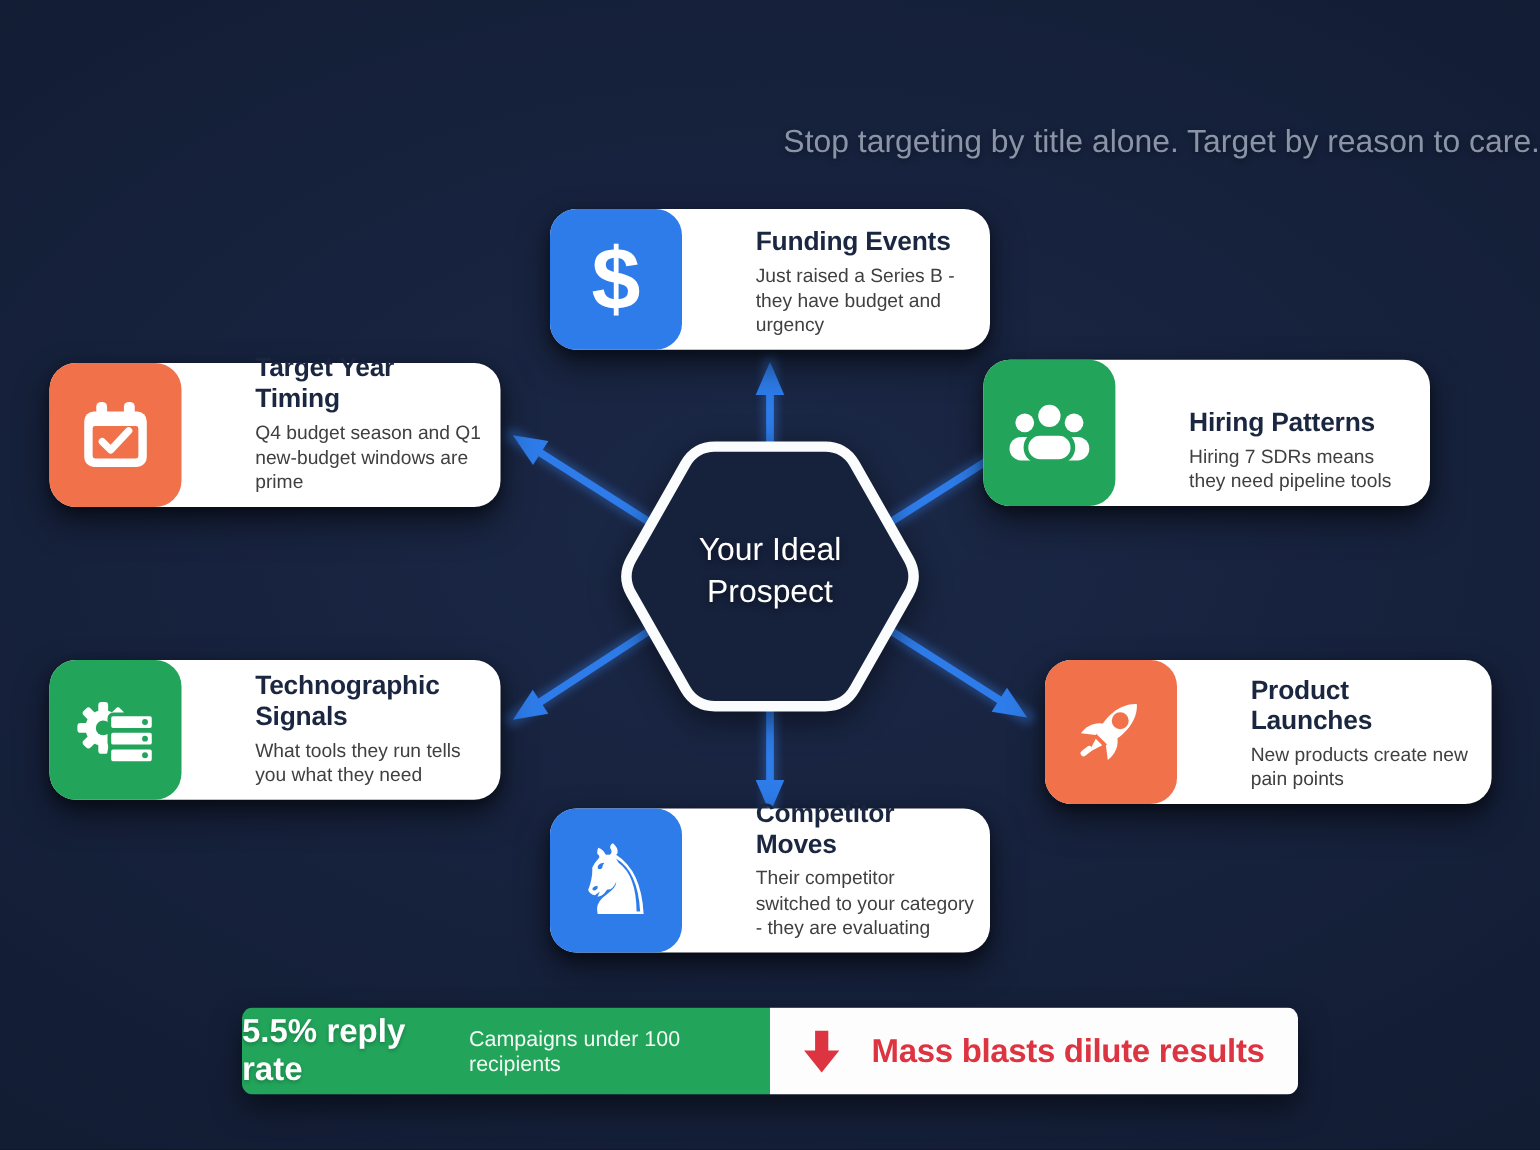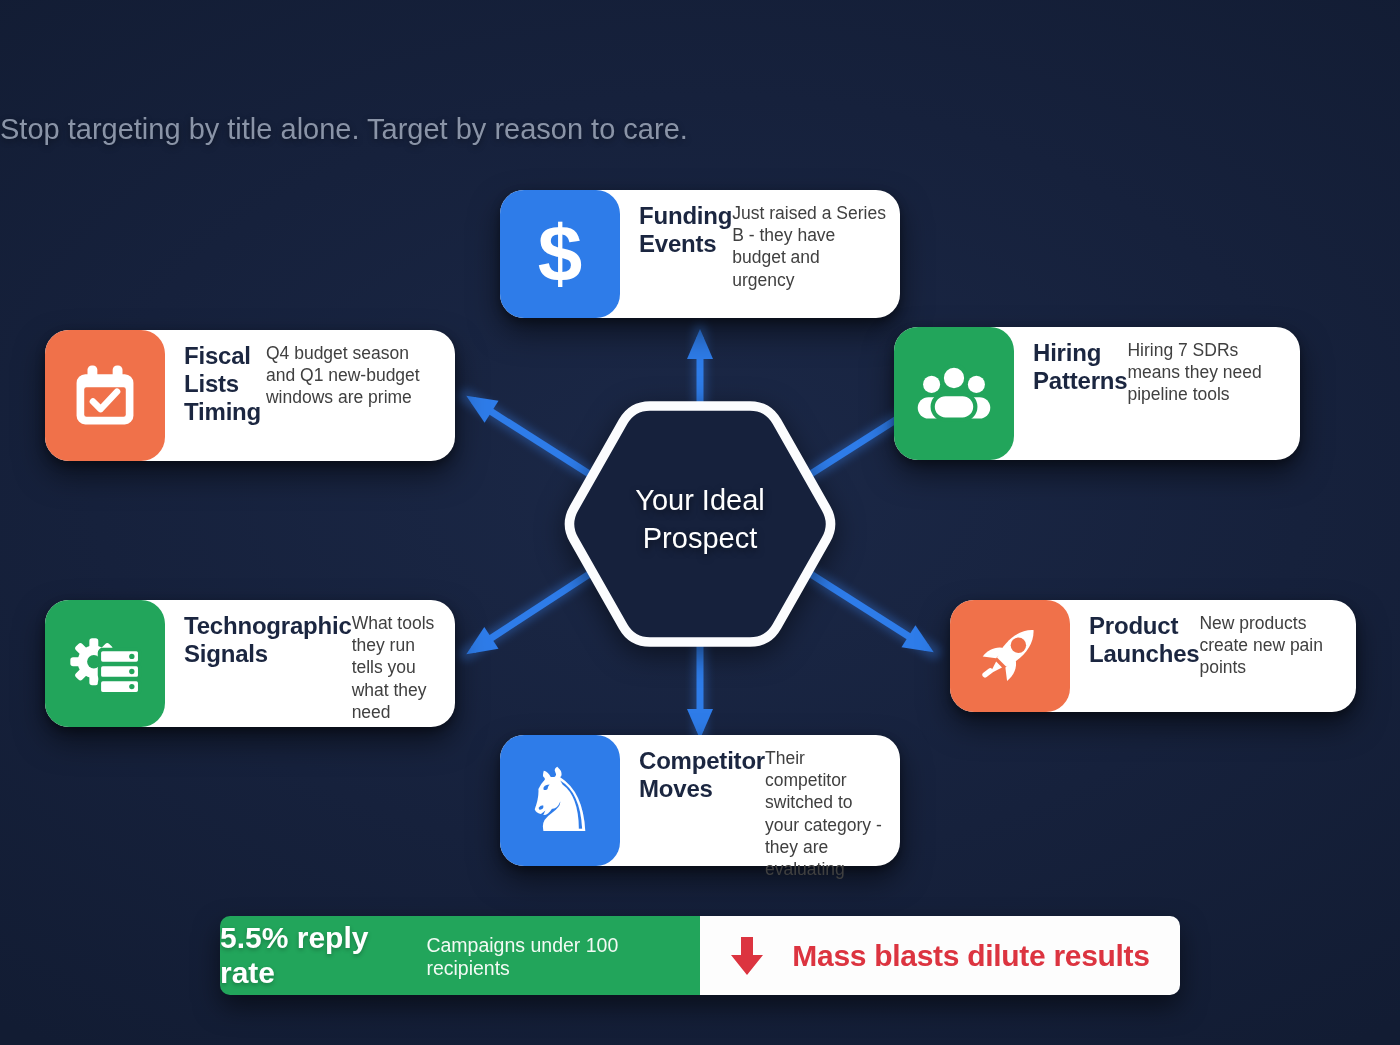"Stop targeting by title alone." .page-subtitle { text-align: left -> right }
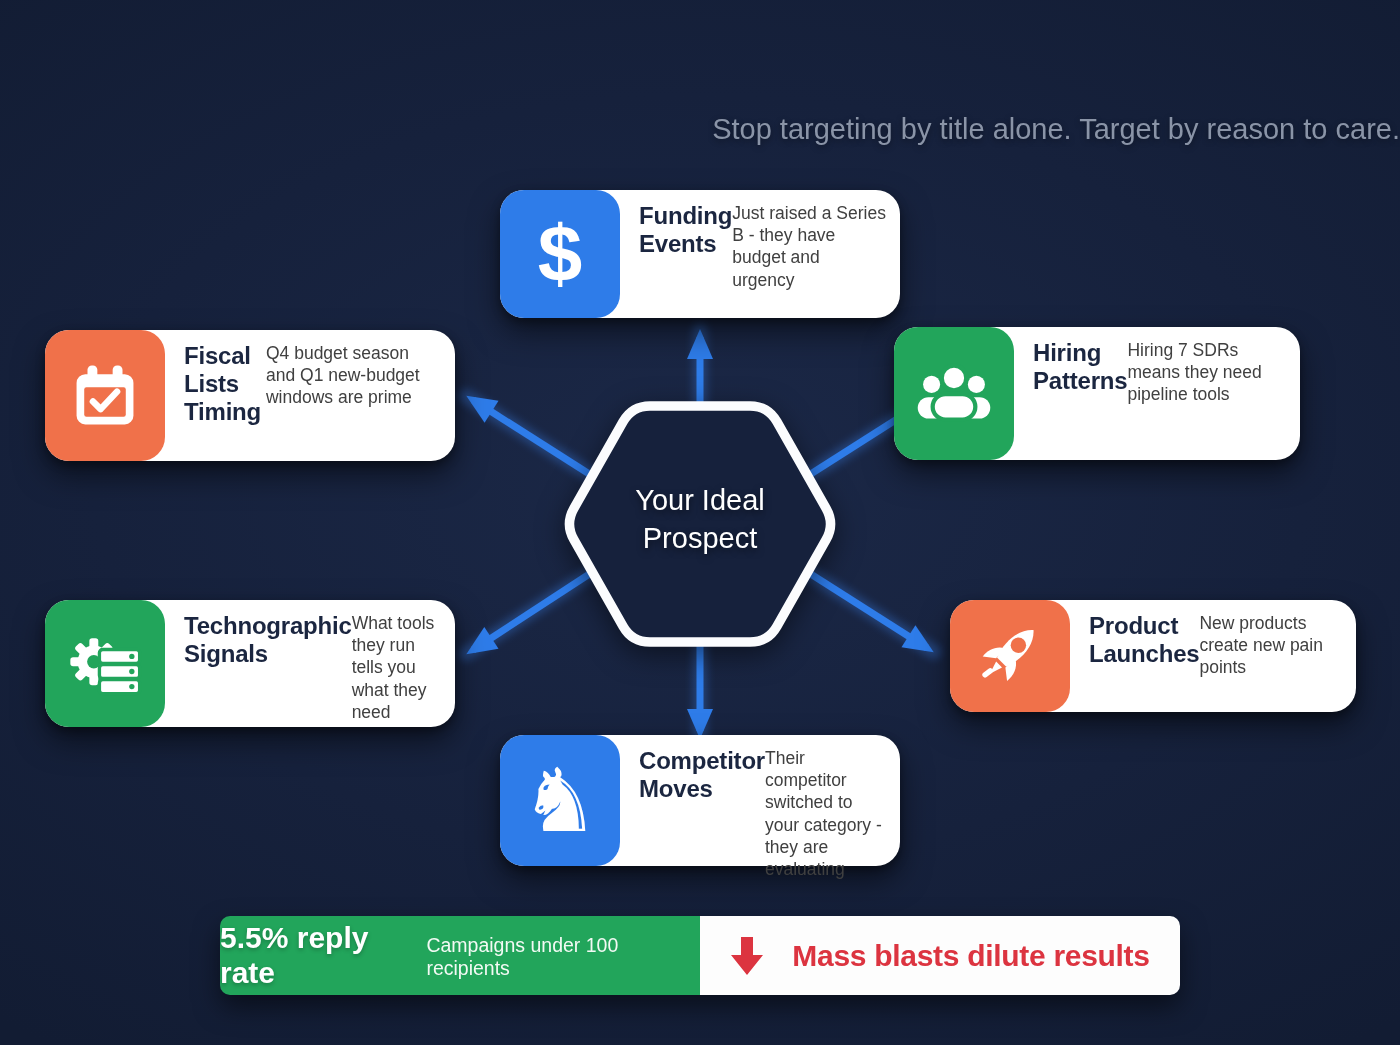"Funding Events" .card-text { flex-direction: row -> column; margin-left: none -> 48px }
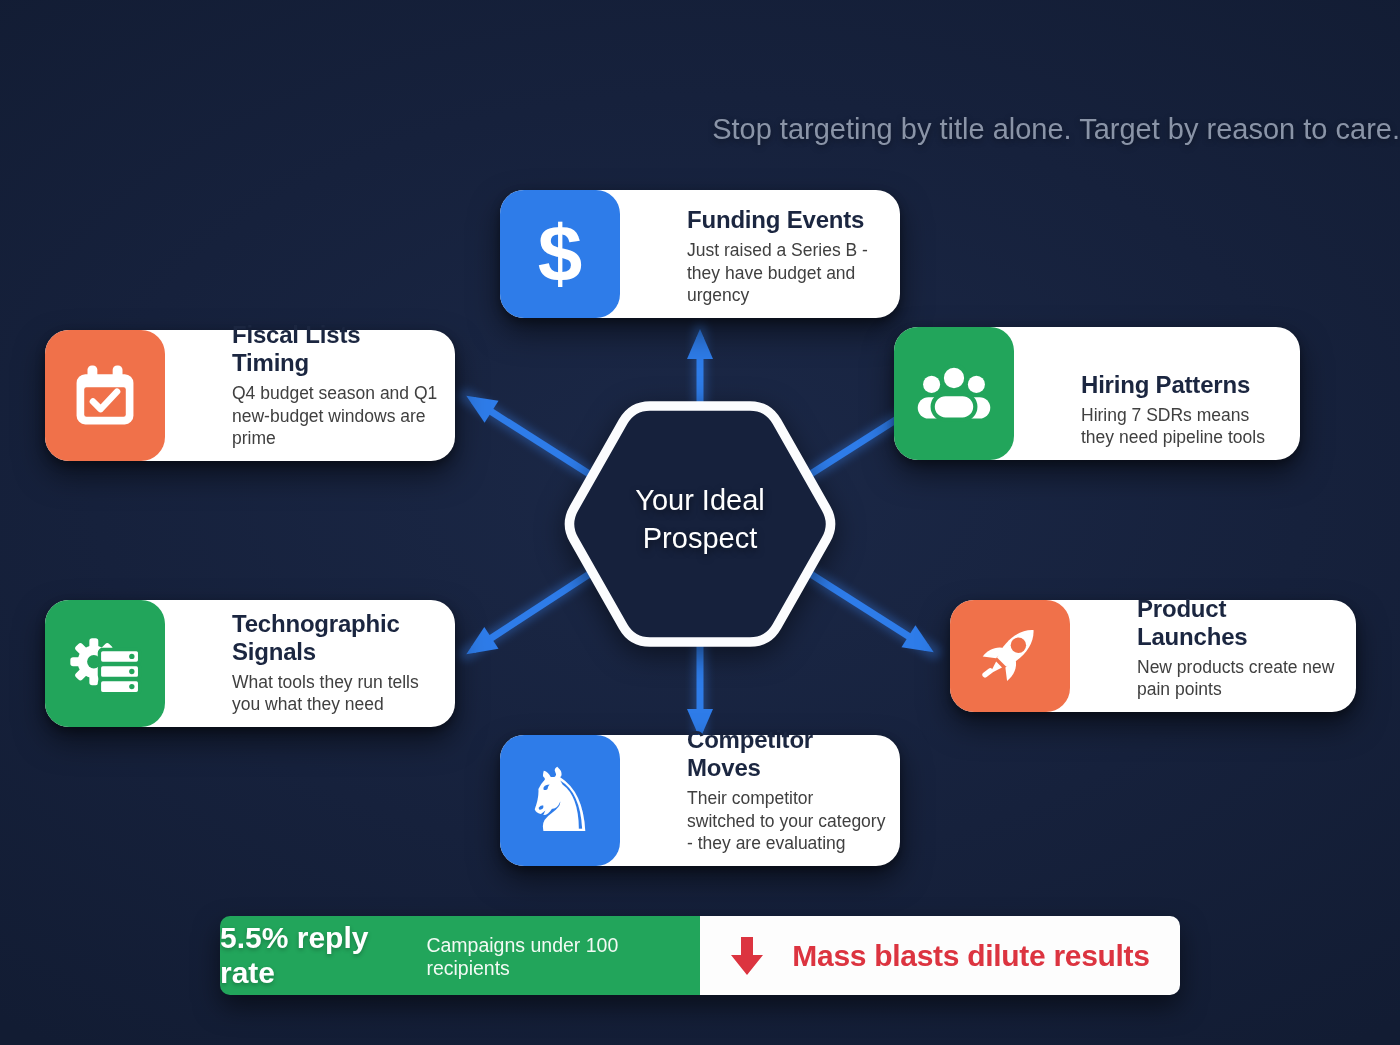"Fiscal Lists Timing" div.card-title { text: Fiscal Lists -> Target Year }
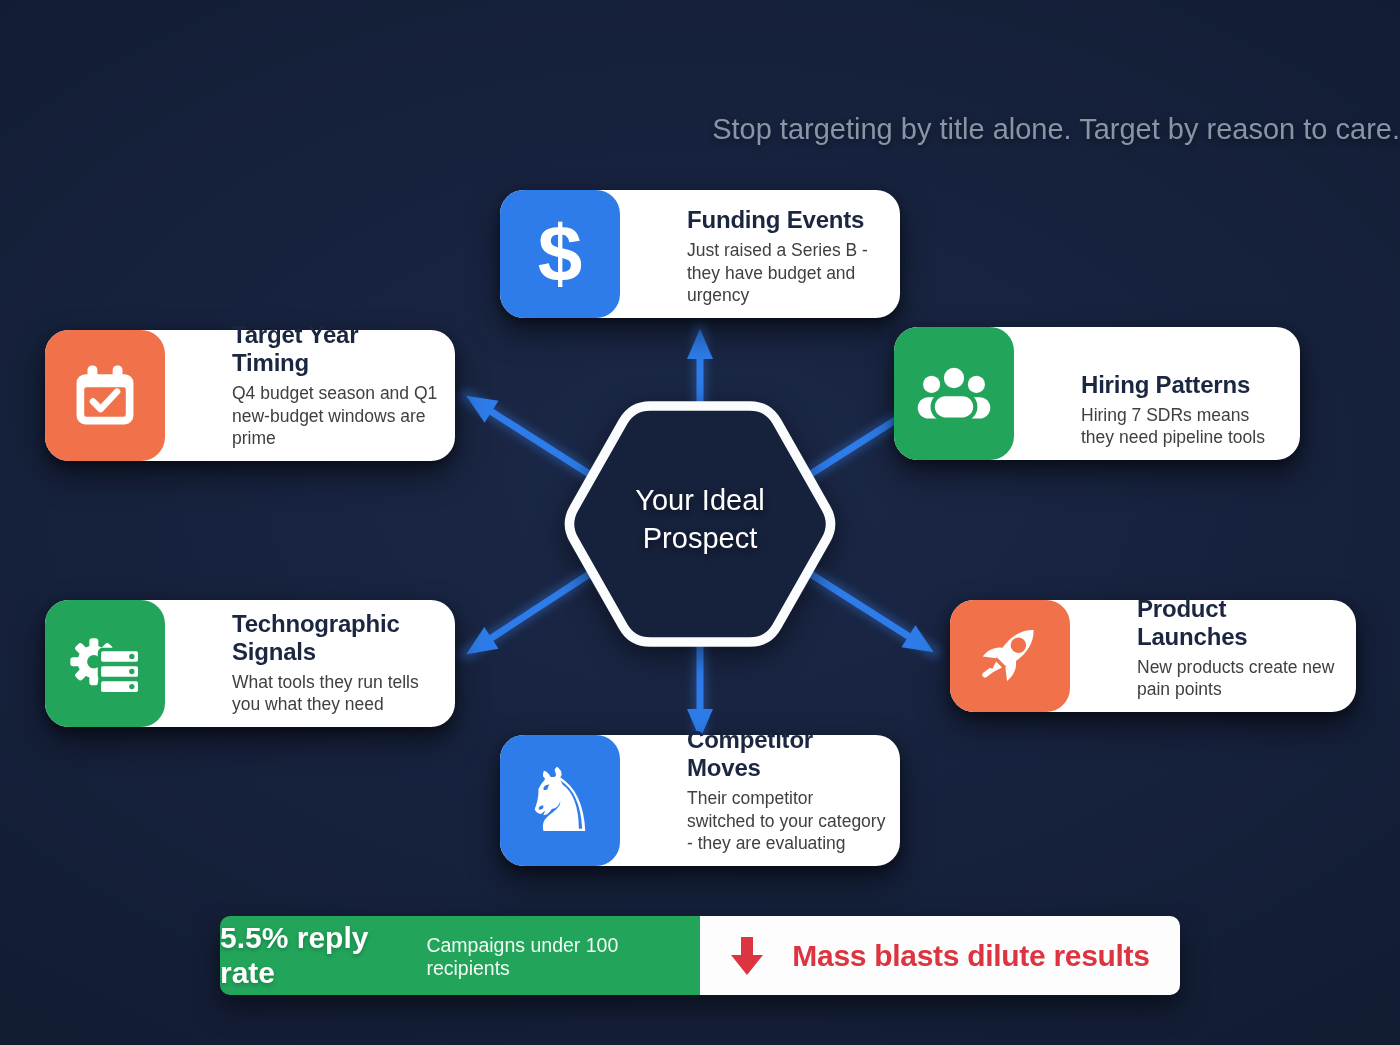"Product Launches" .pos-product { height: 112px -> 131px }
